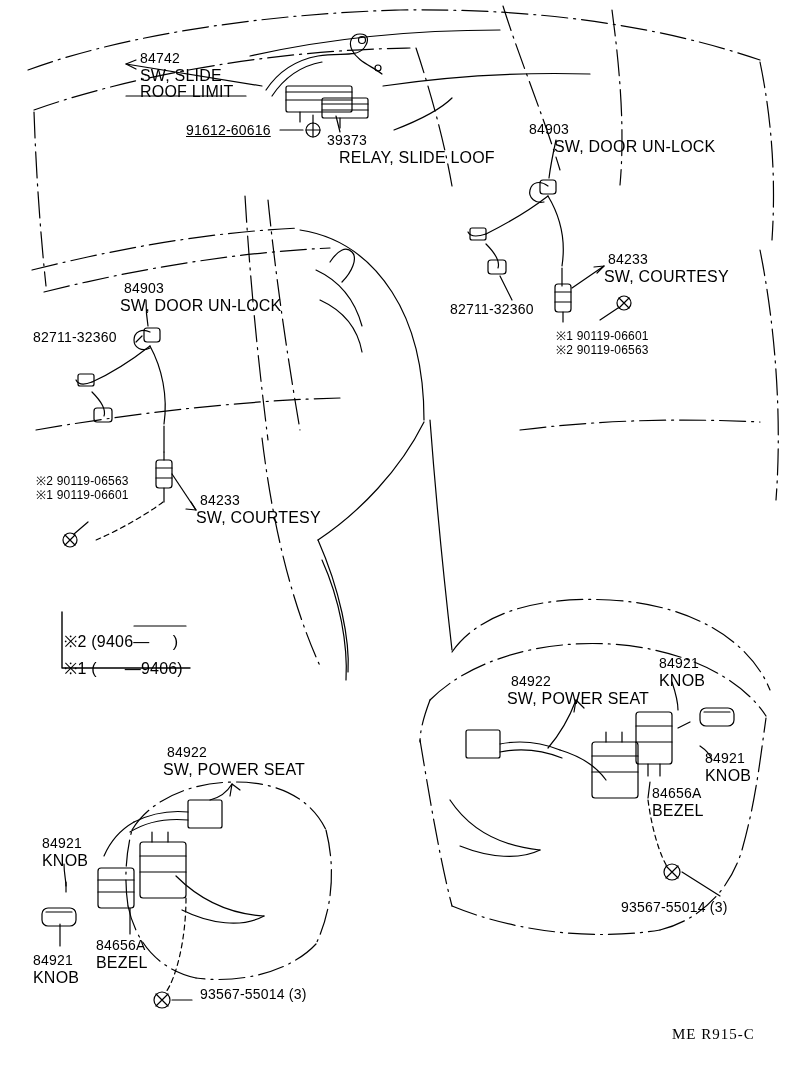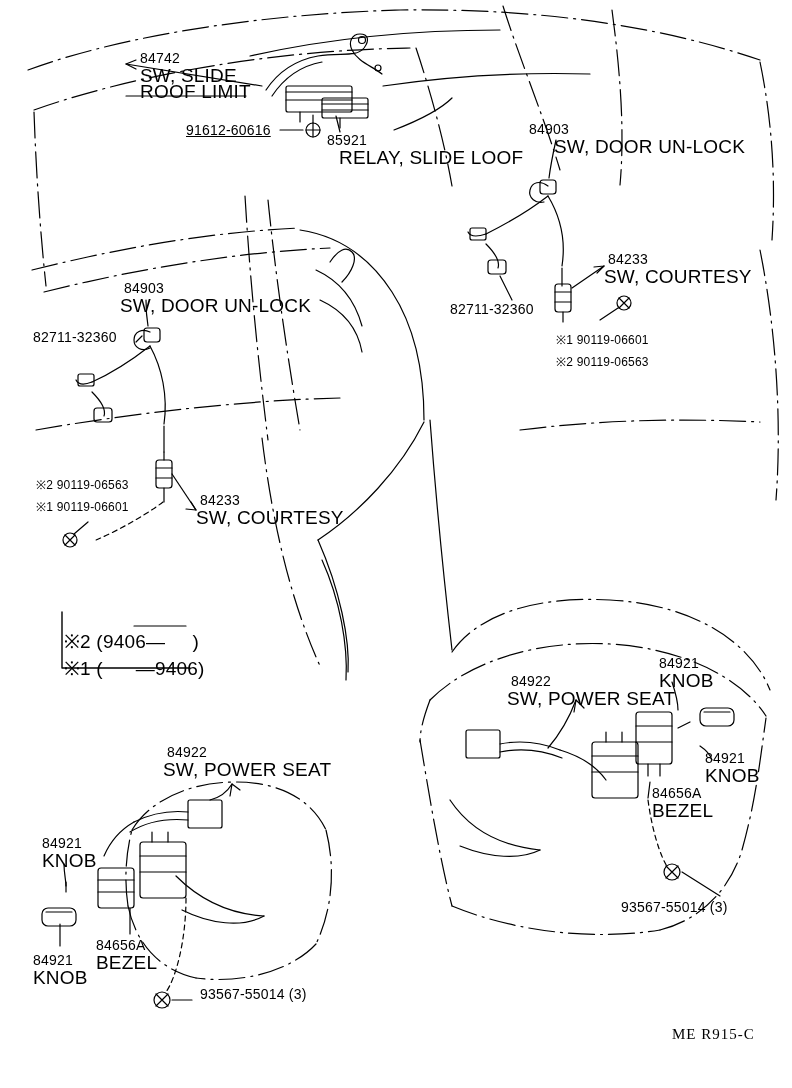"SW, SLIDE" .lbl { font-size: 19px -> 16px }
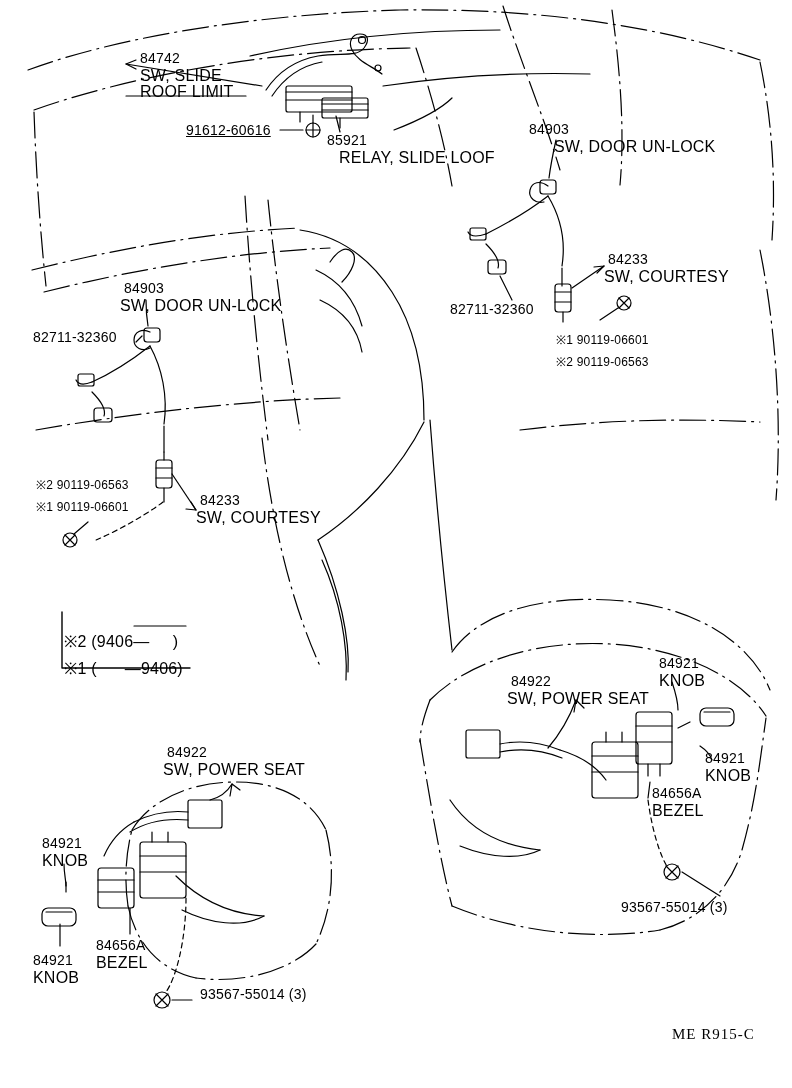"85921" div.lbl { text: 85921 -> 39373 }
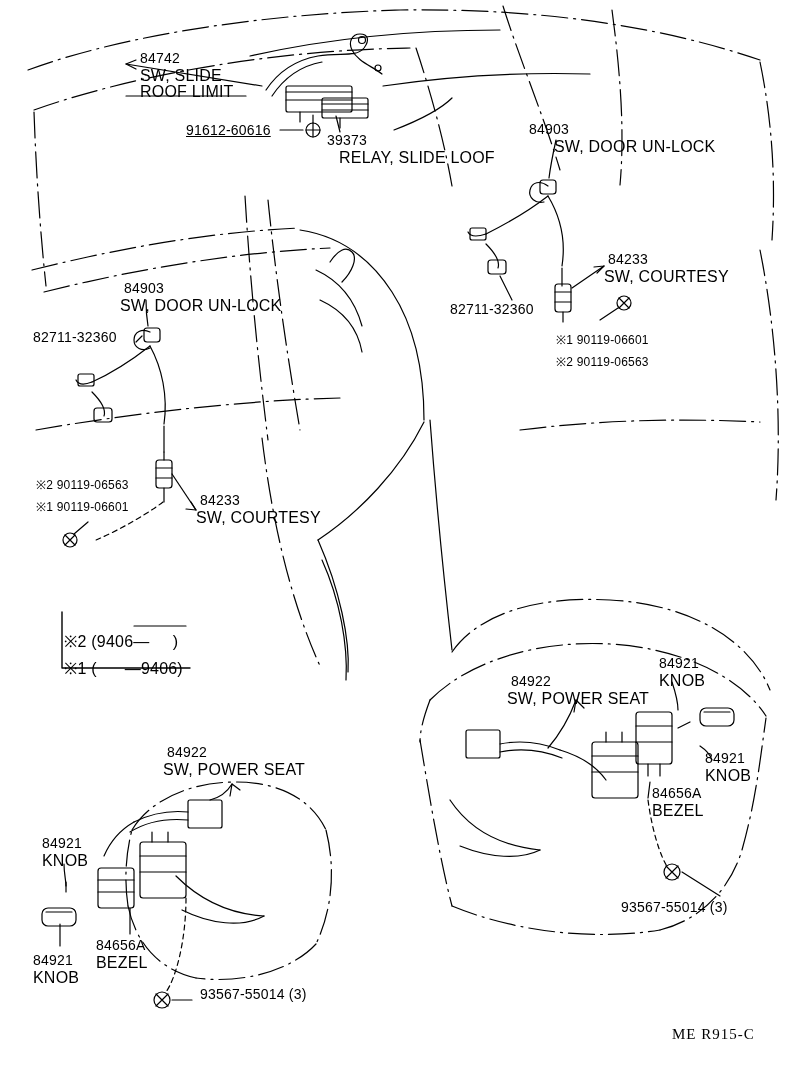"※1 90119-06601" .lbl.small { line-height: 22px -> 14px }
